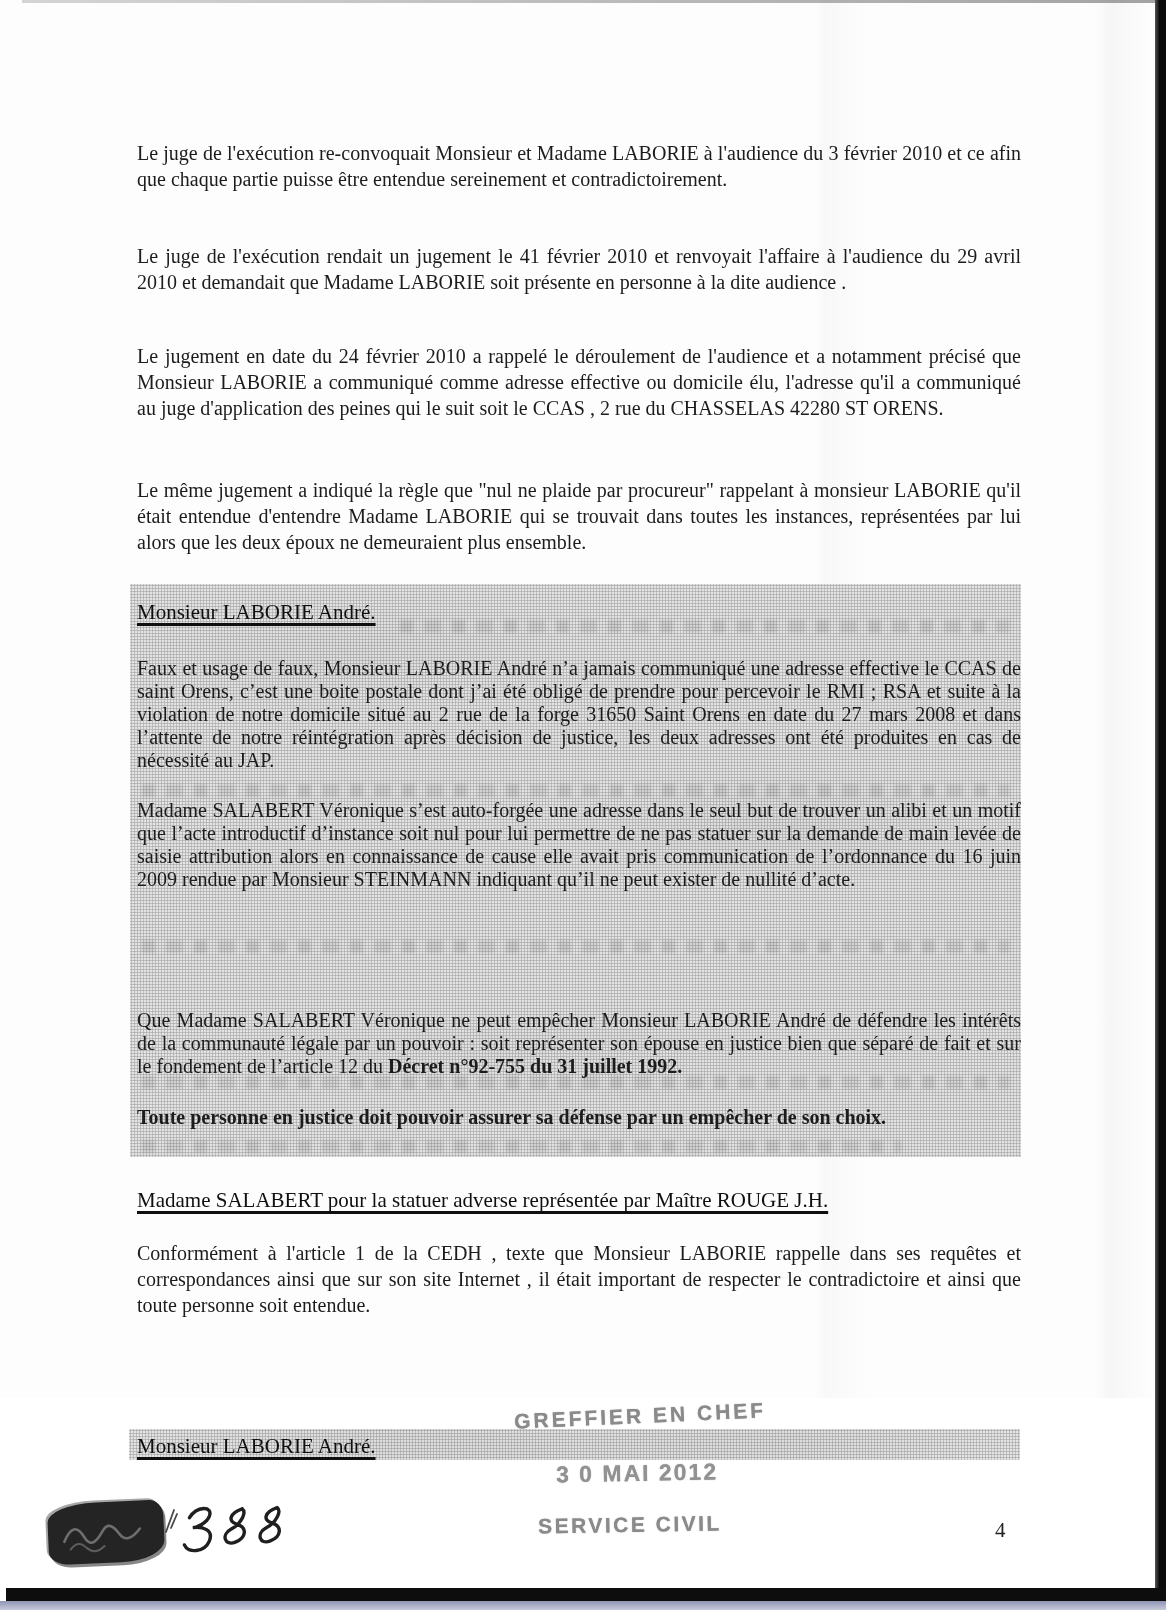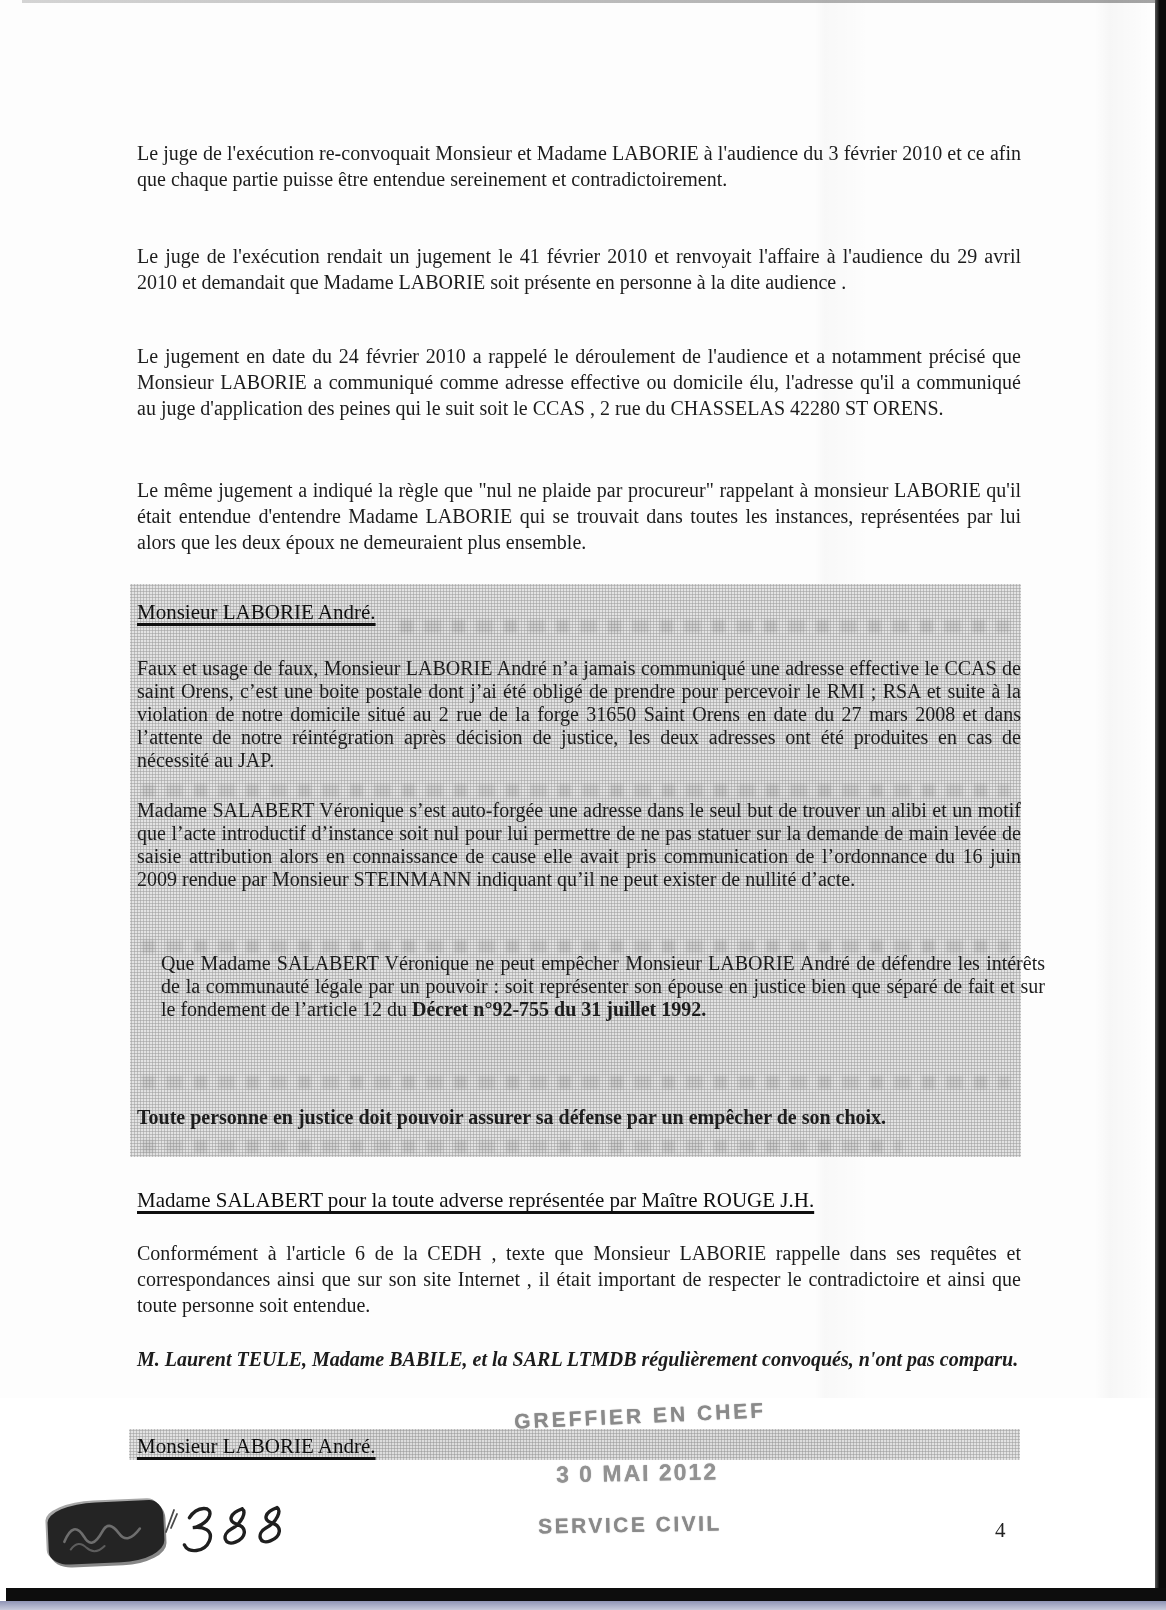"Que Madame SALABERT Véronique ne" p.txt { padding-left: 24px -> none; top: 952px -> 1009px }
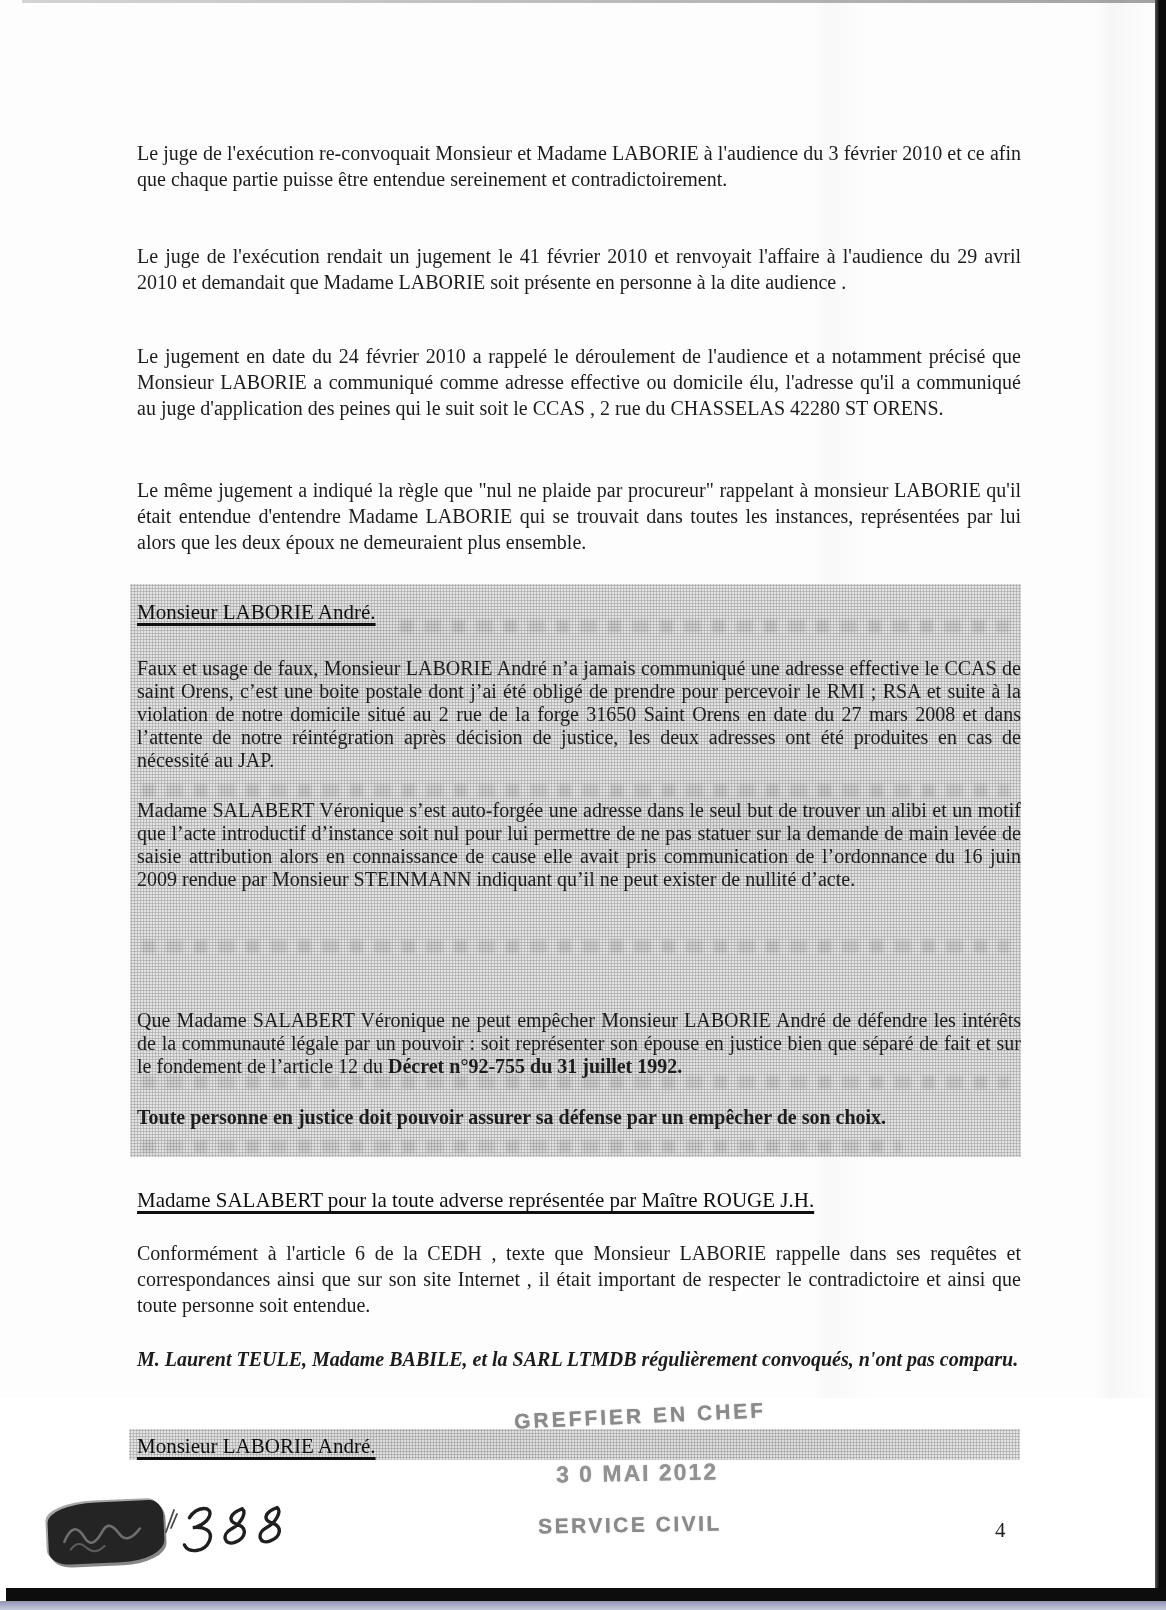"Madame SALABERT pour la toute" h3.heading { text: toute -> statuer }
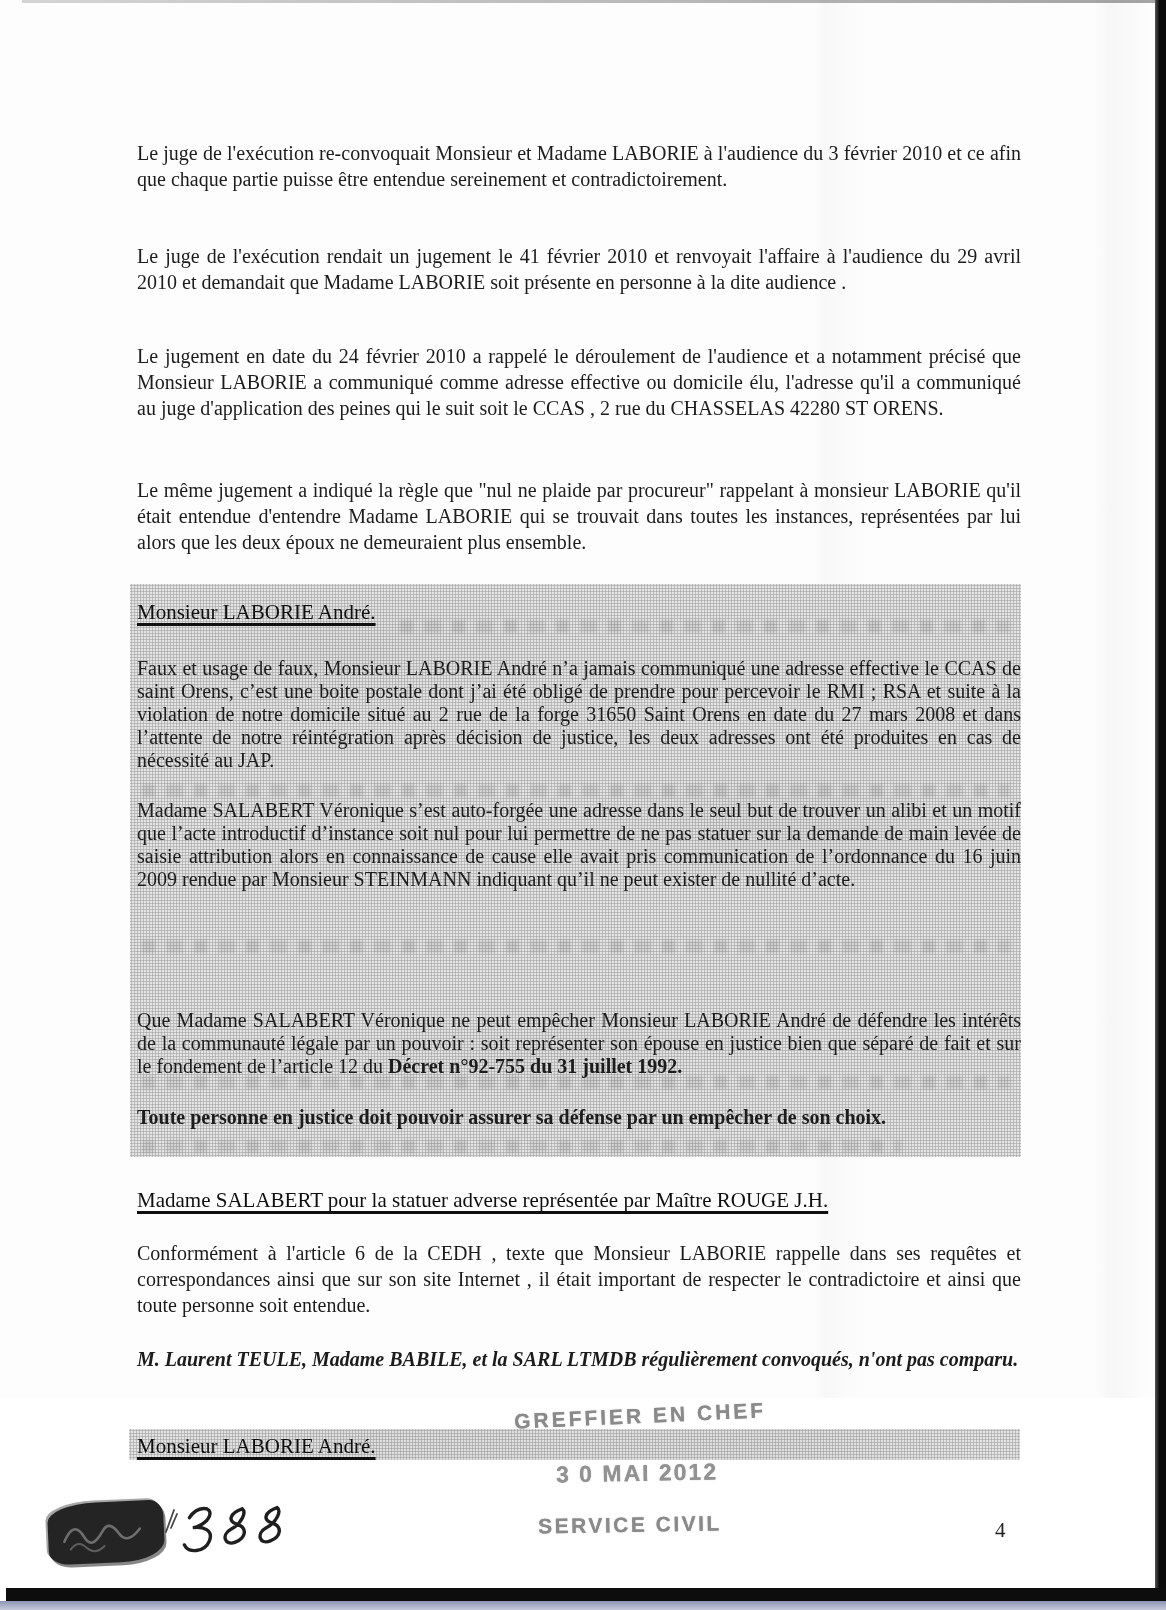"Conformément à l'article 6 de" p.txt { text: 6 -> 1 }
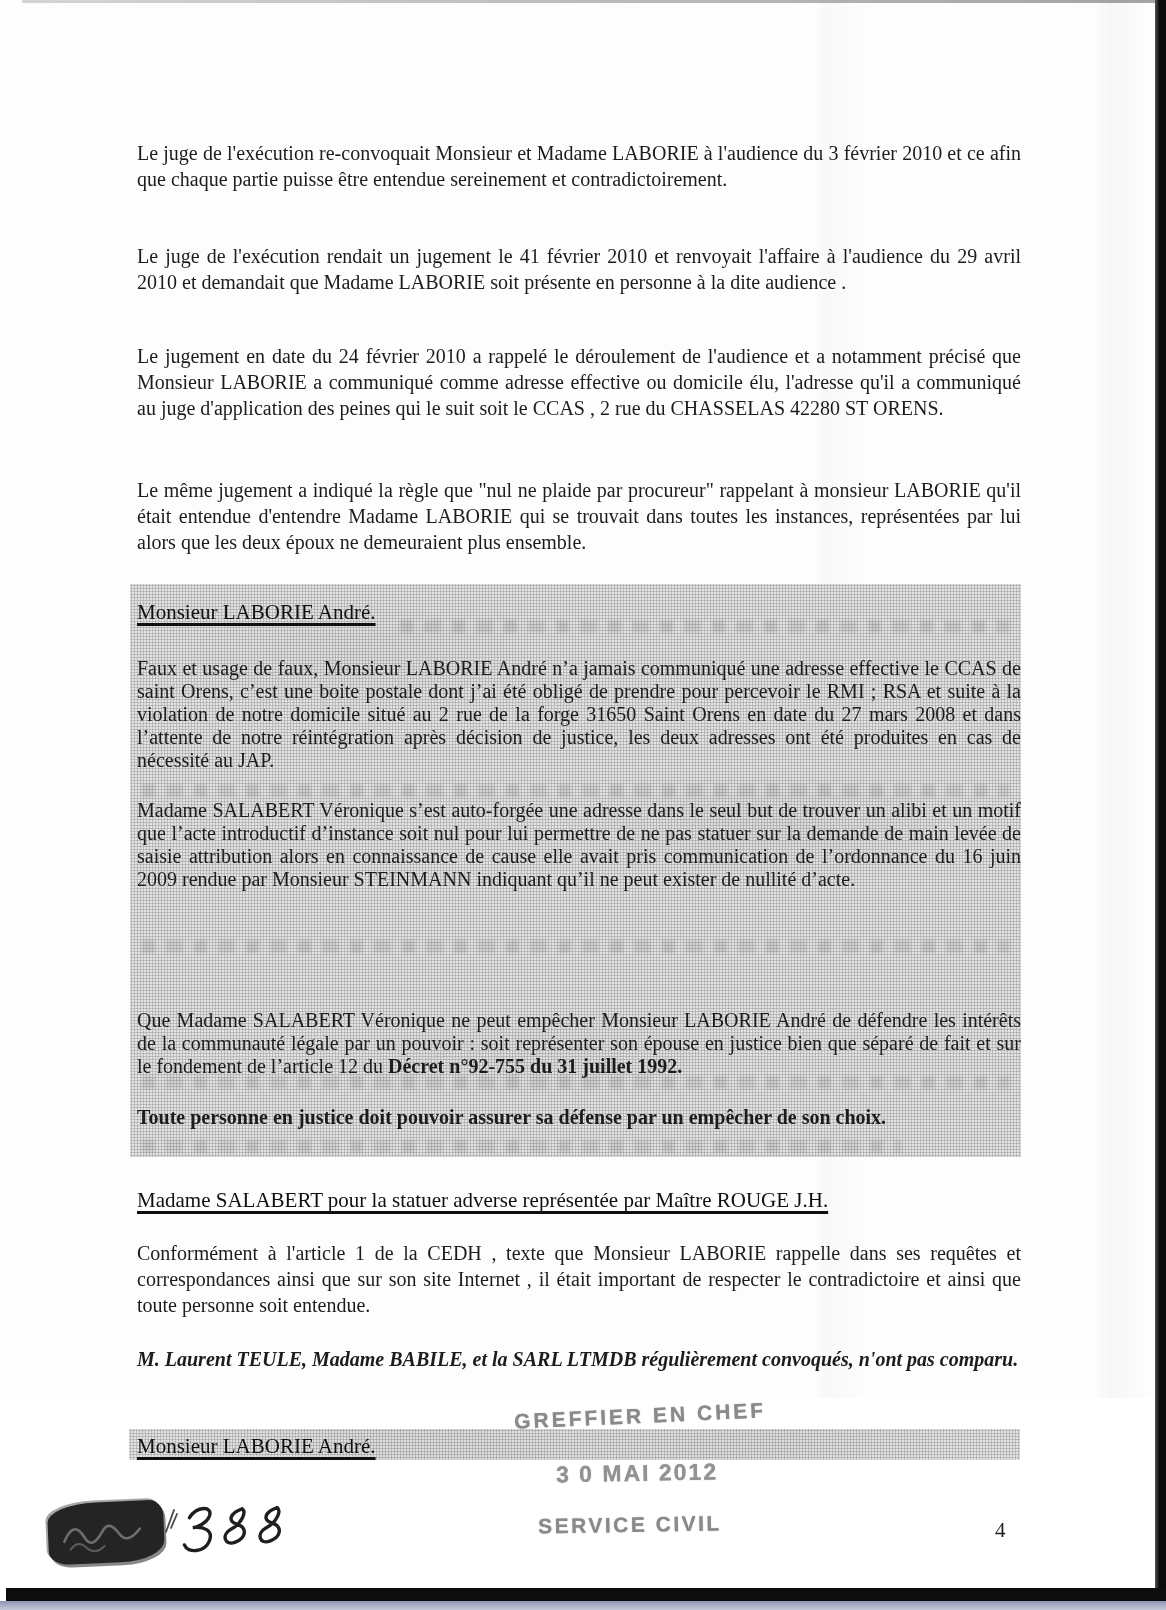"M. Laurent TEULE, Madame BABILE," p.txt { html: <p>M. Laurent TEULE, Madame BABILE, et la SARL LTMDB régulièrement convoqués, n'ont pas comparu.</p> -> none }
